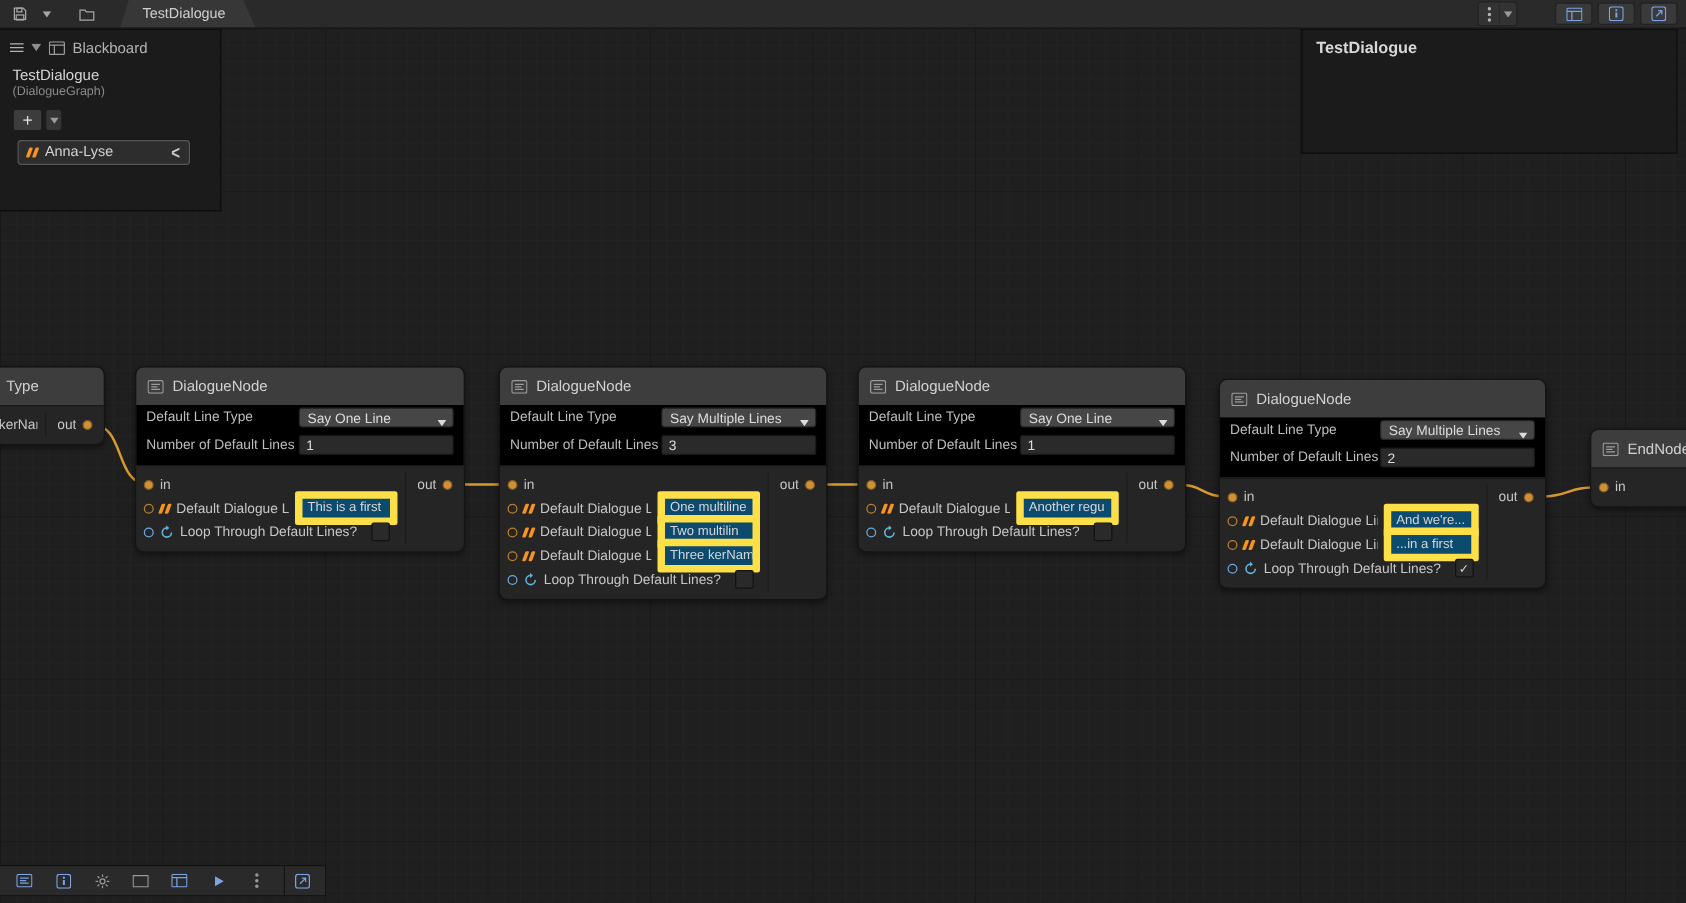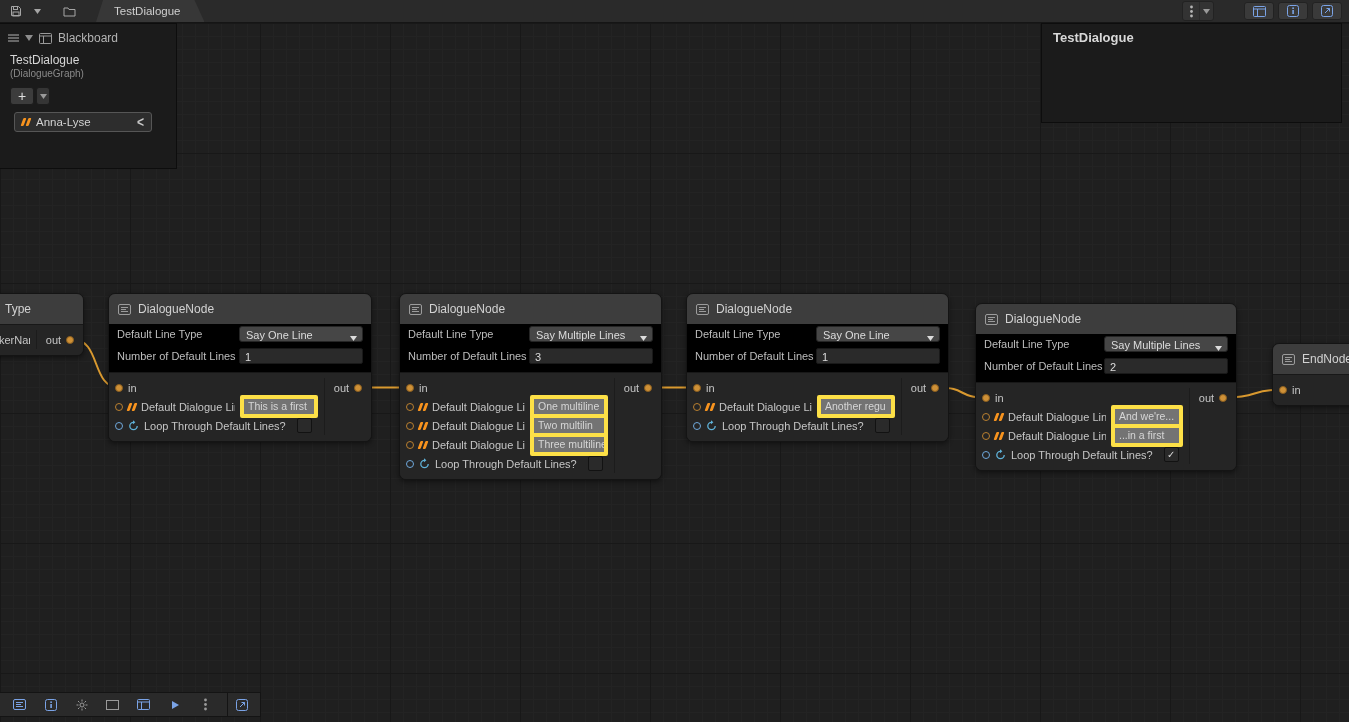"This is a first" .line-field { background: #737373 -> #0c4a6e; border: 4px solid #fde047 -> 6px solid #fde047 }
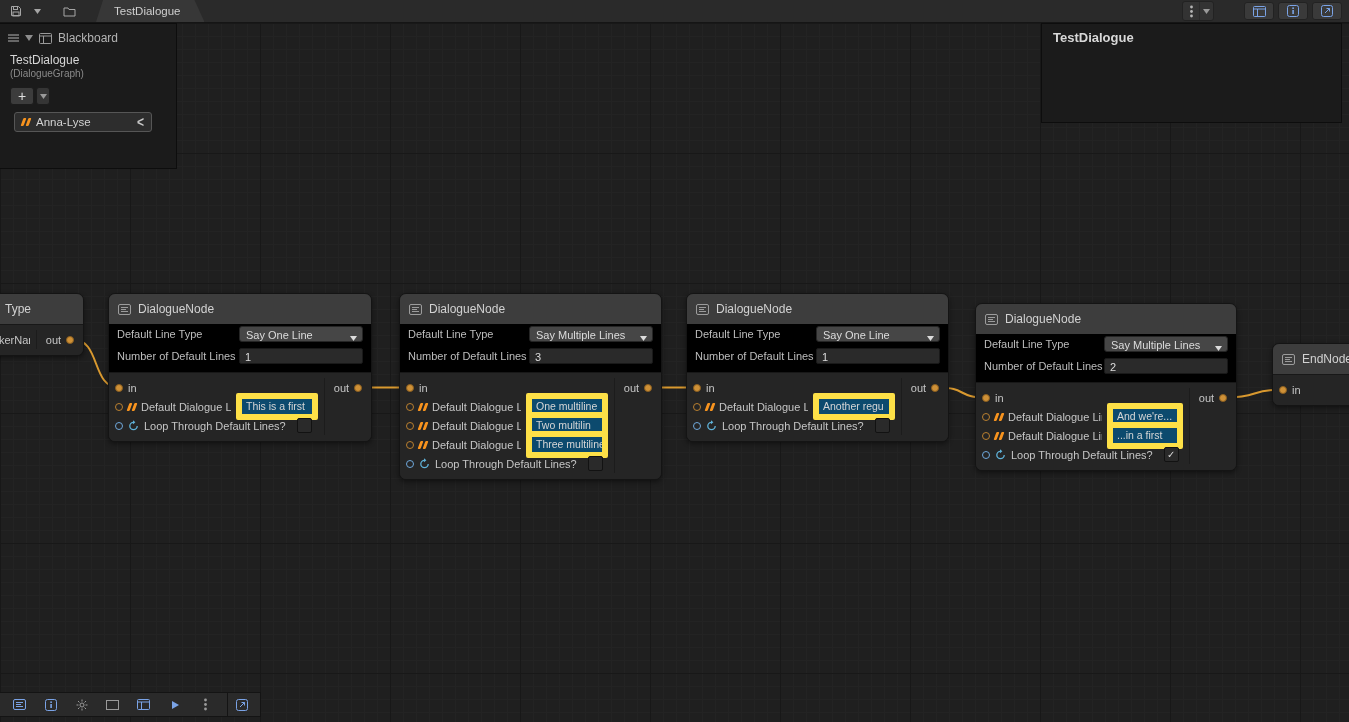"Three multiline" div.line-field { text: multiline -> kerName }
